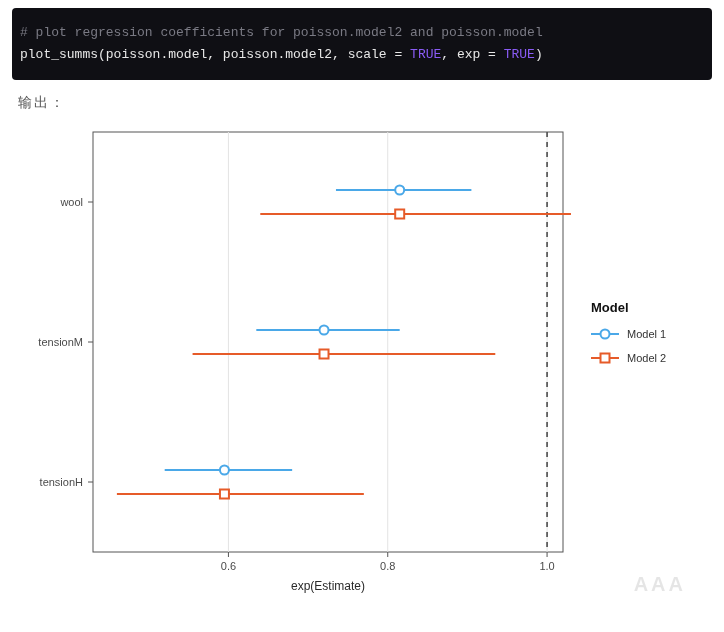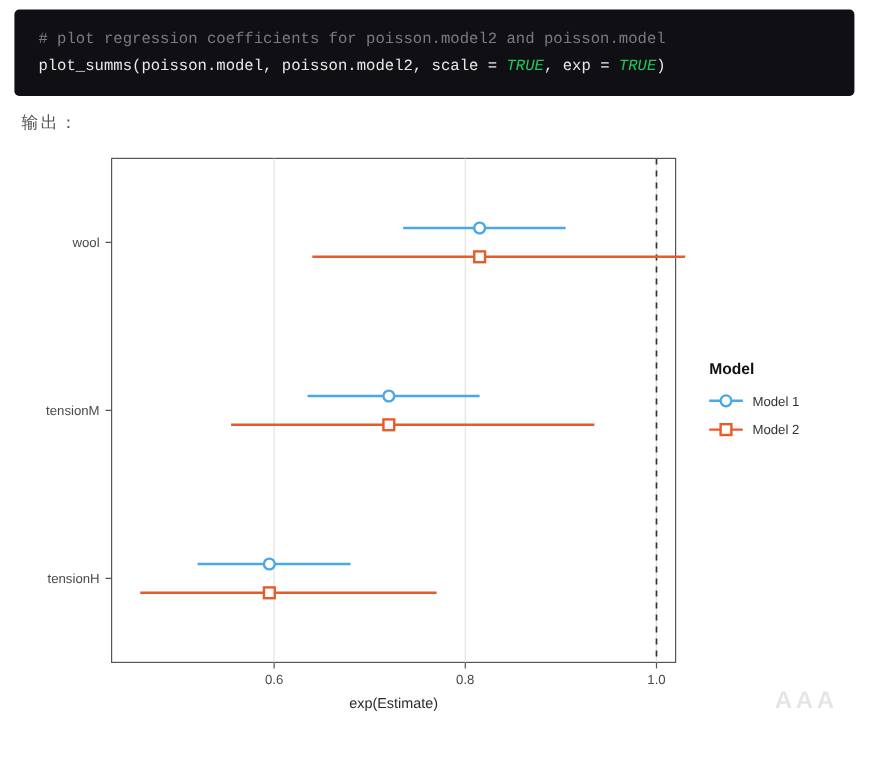"# plot regression coefficients for" .code-block { padding: 14px 20px -> 14px 8px }
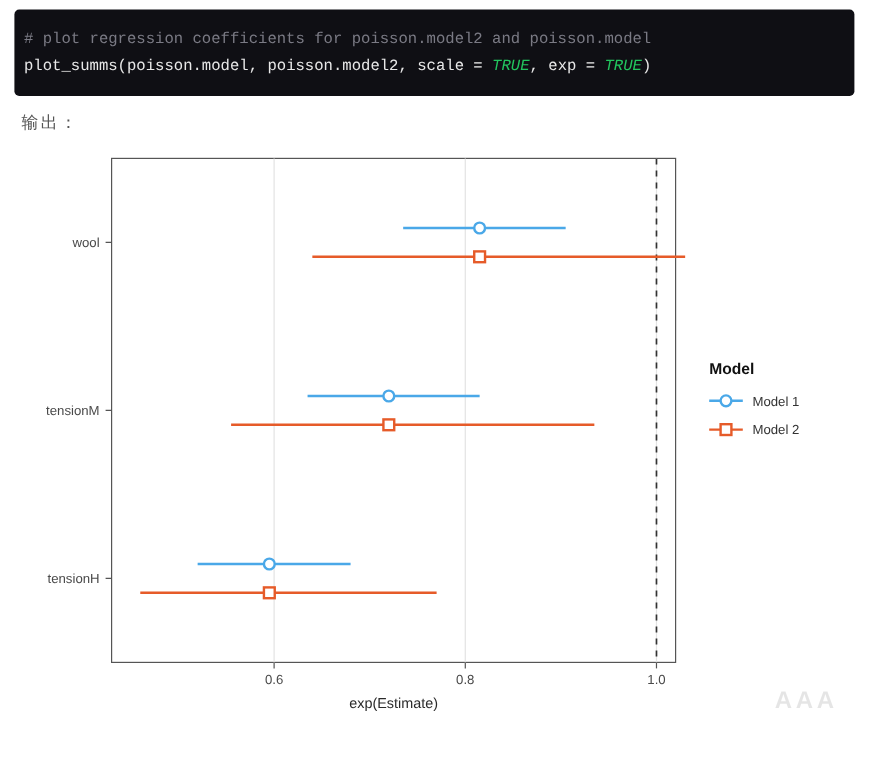"TRUE" .c-bool { color: #22c55e -> #8b5cf6; font-style: italic -> none }
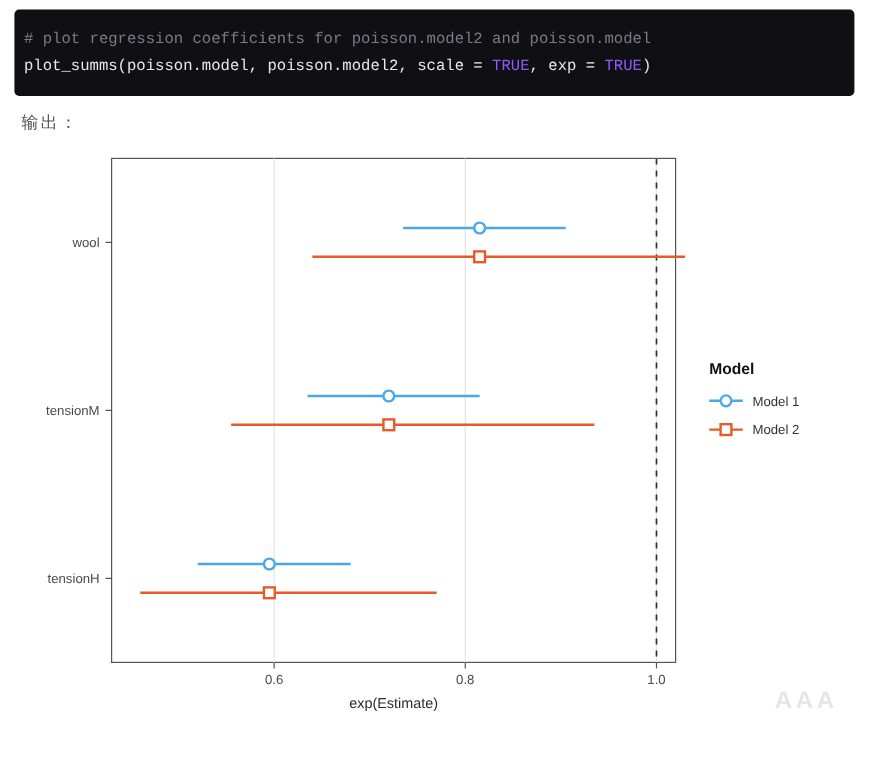"AAA" .watermark { right: 8px -> 20px }
